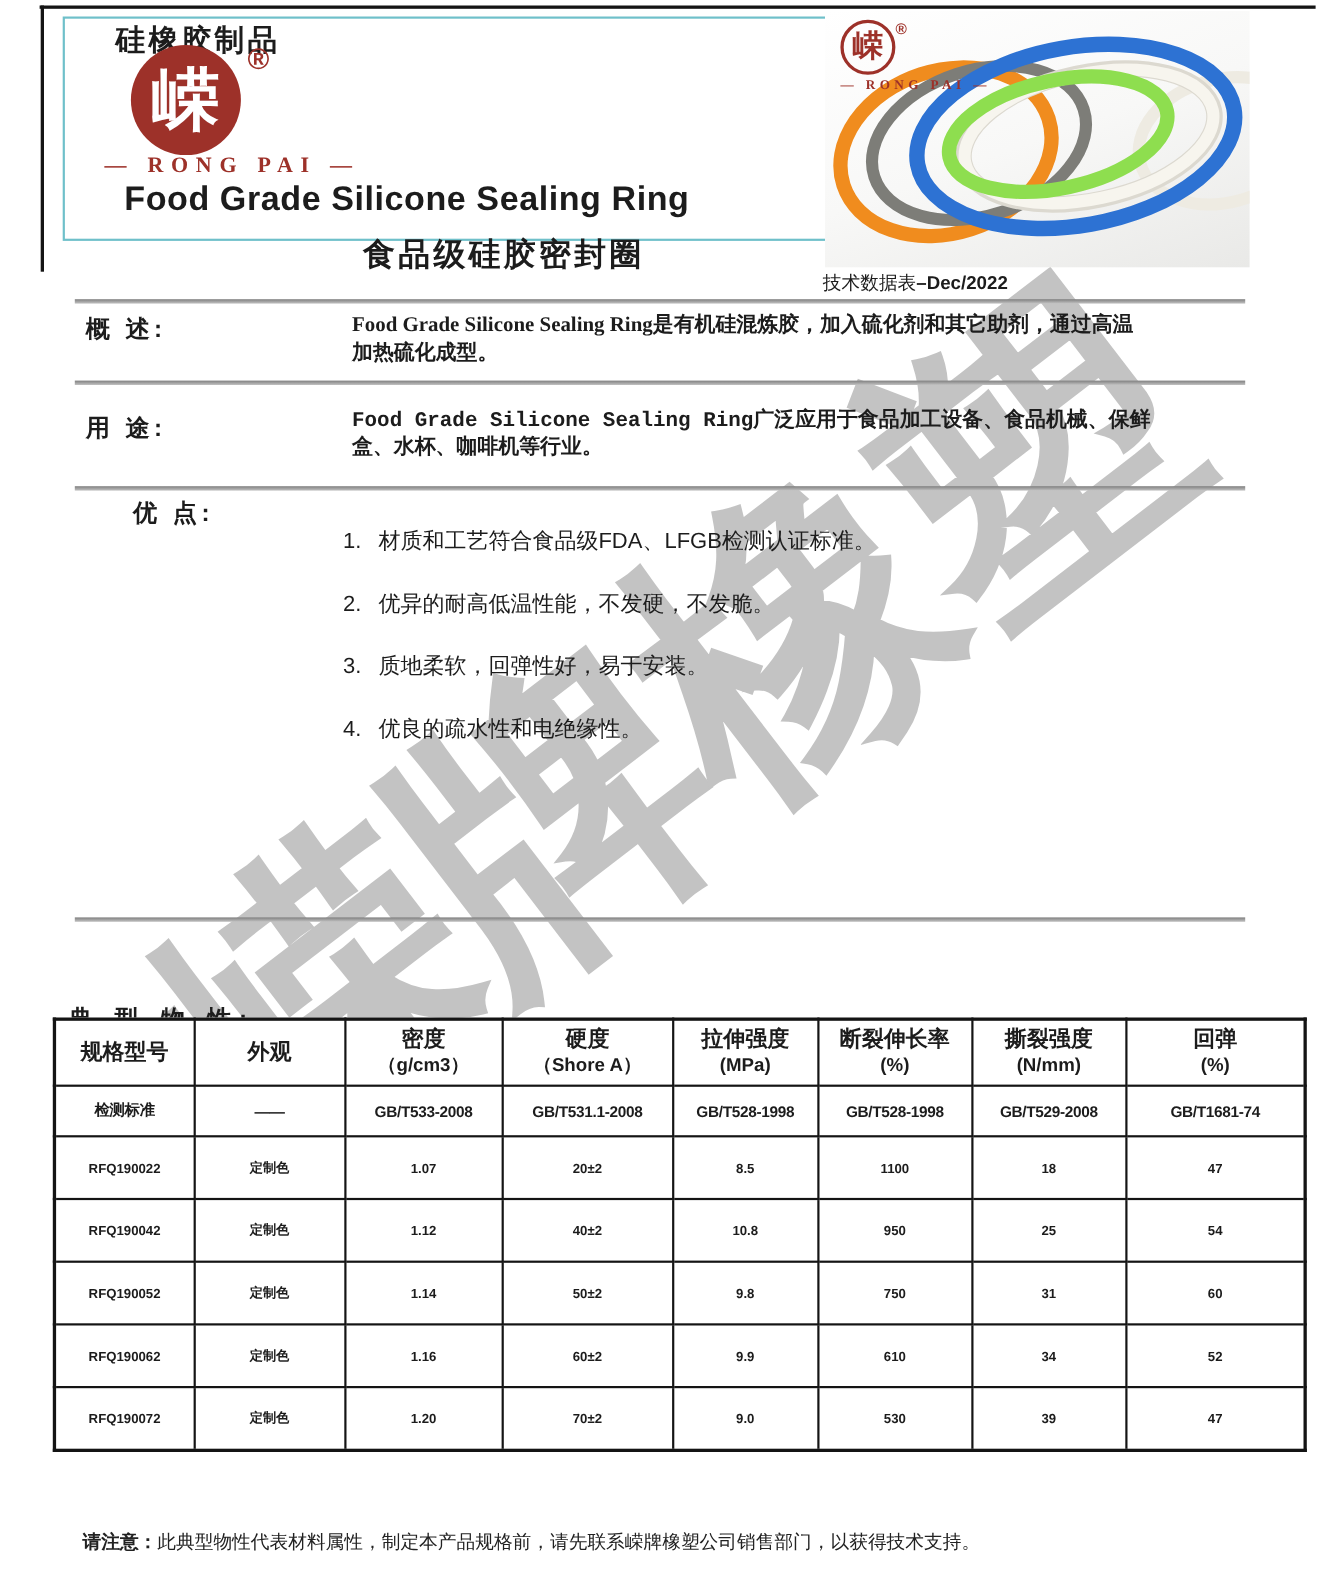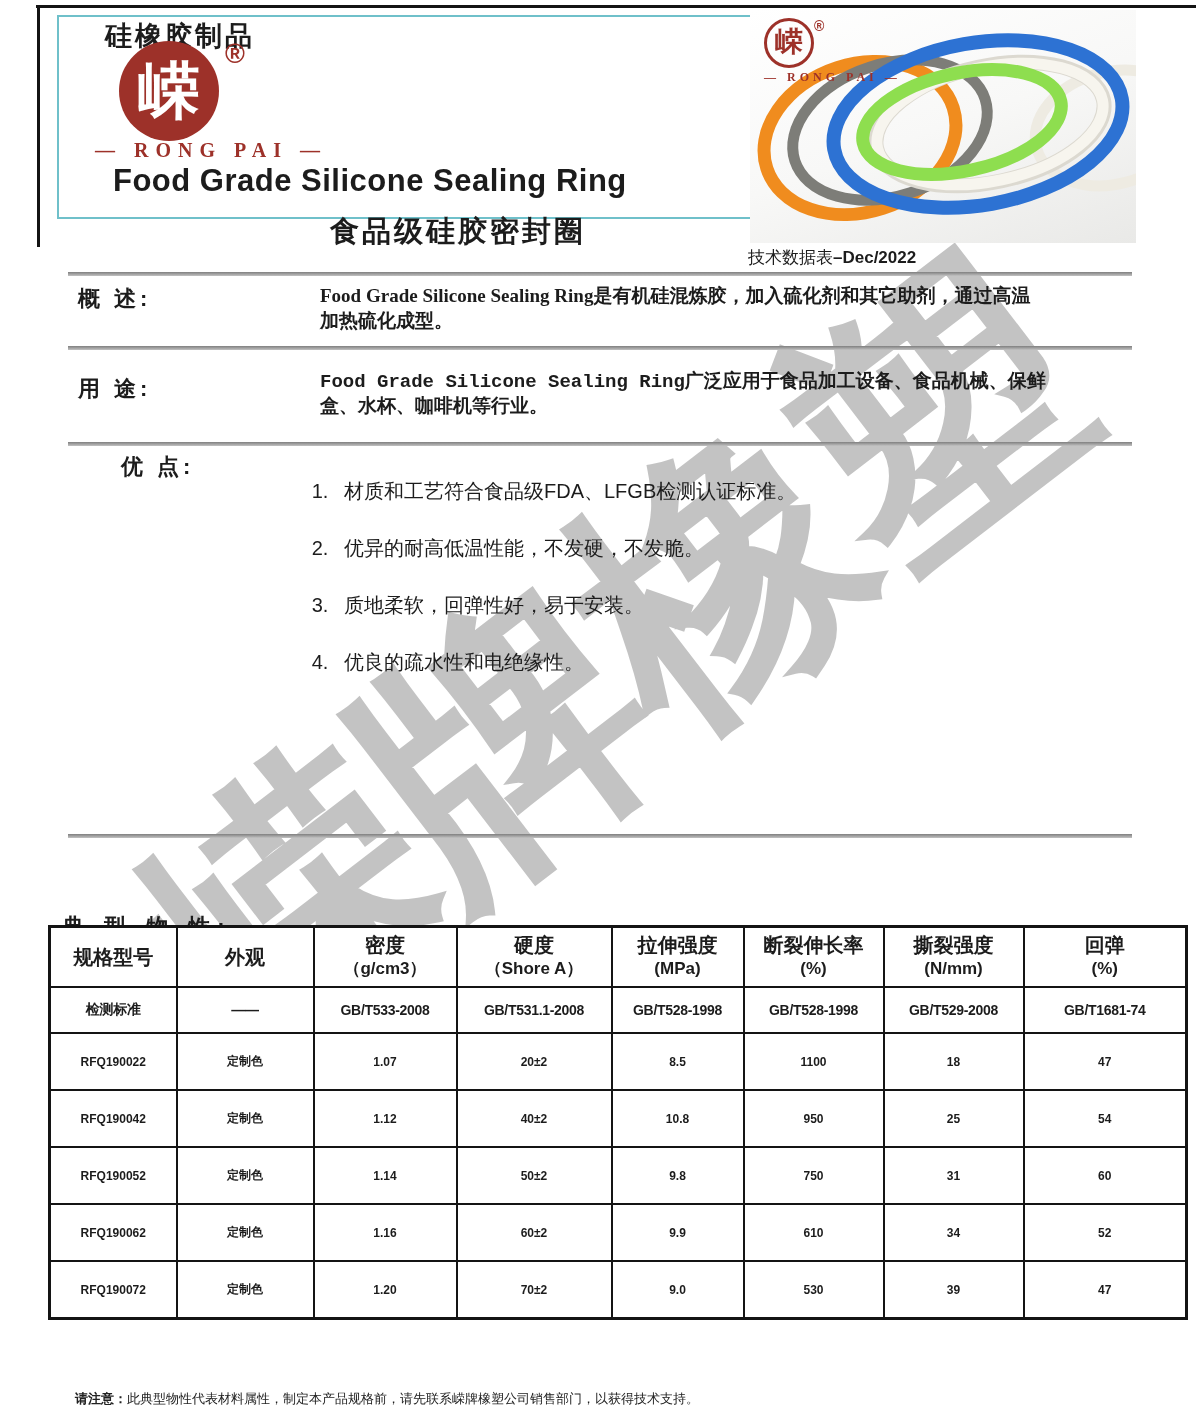"请注意：此典型物性代表材料属性，制定本产品规格前，请先联系嵘牌橡塑公司销售部门，" .footer-note { font-size: 13px -> 17px }
